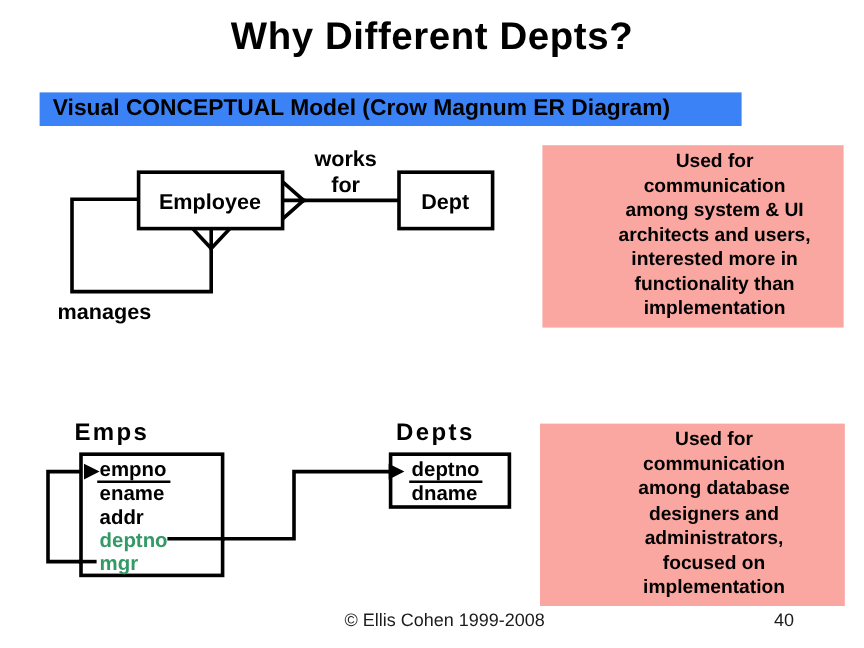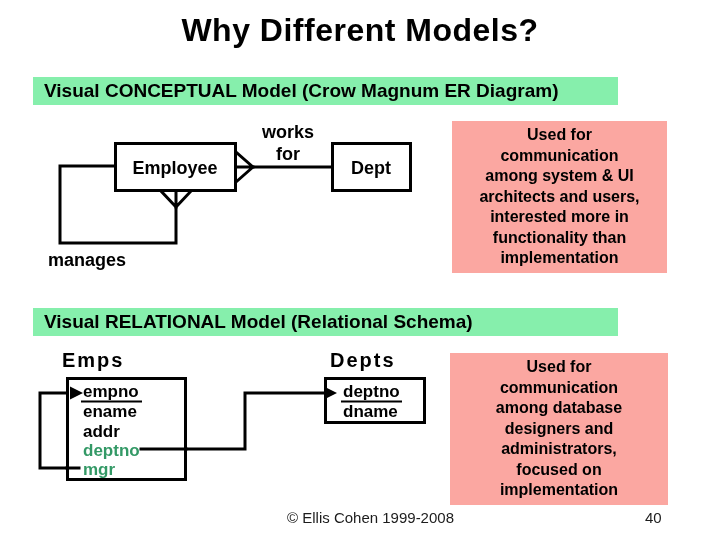"Why Different Models?" div.title { text: Models -> Depts }
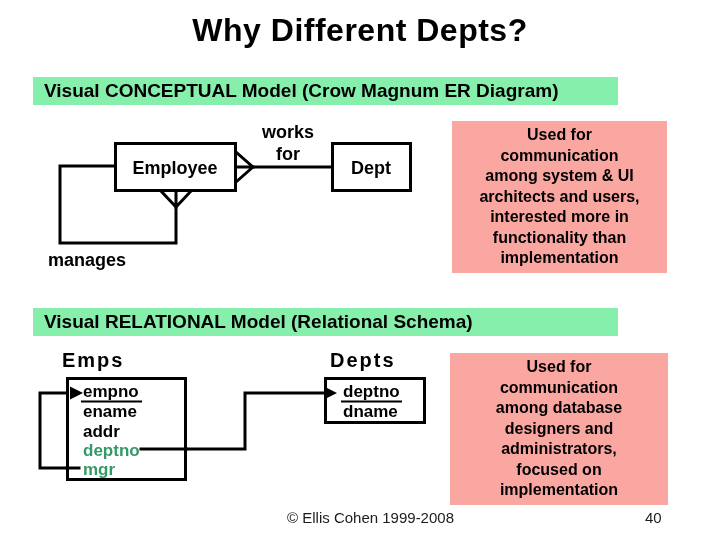"Visual CONCEPTUAL Model (Crow Magnum" .banner { background: #86efac -> #3b82f6 }
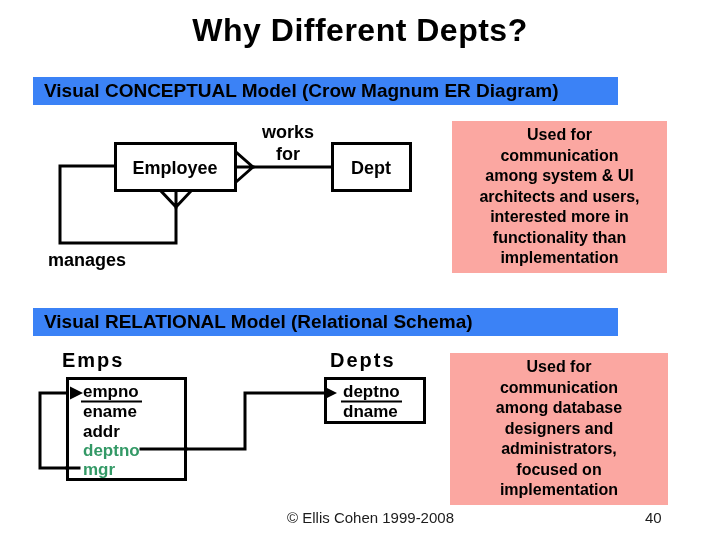"Used for" .note { padding-left: none -> 36px }
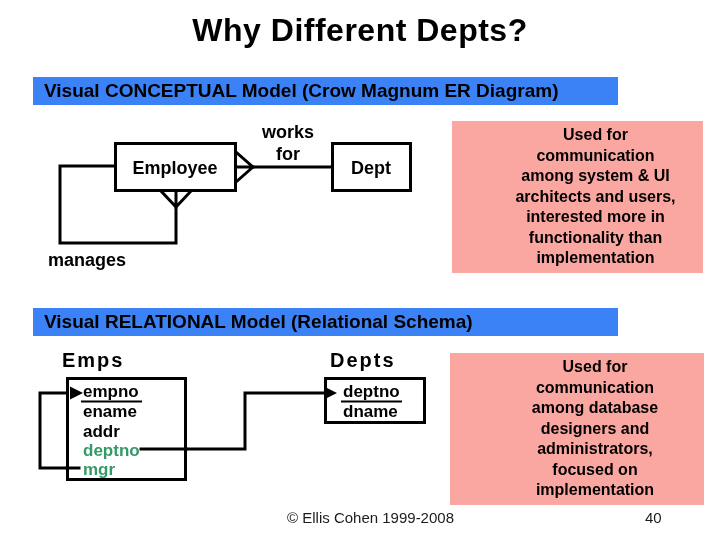"Visual RELATIONAL Model (Relational" div.banner { html: <div>Visual RELATIONAL Model (Relational Schema)</div> -> none }
